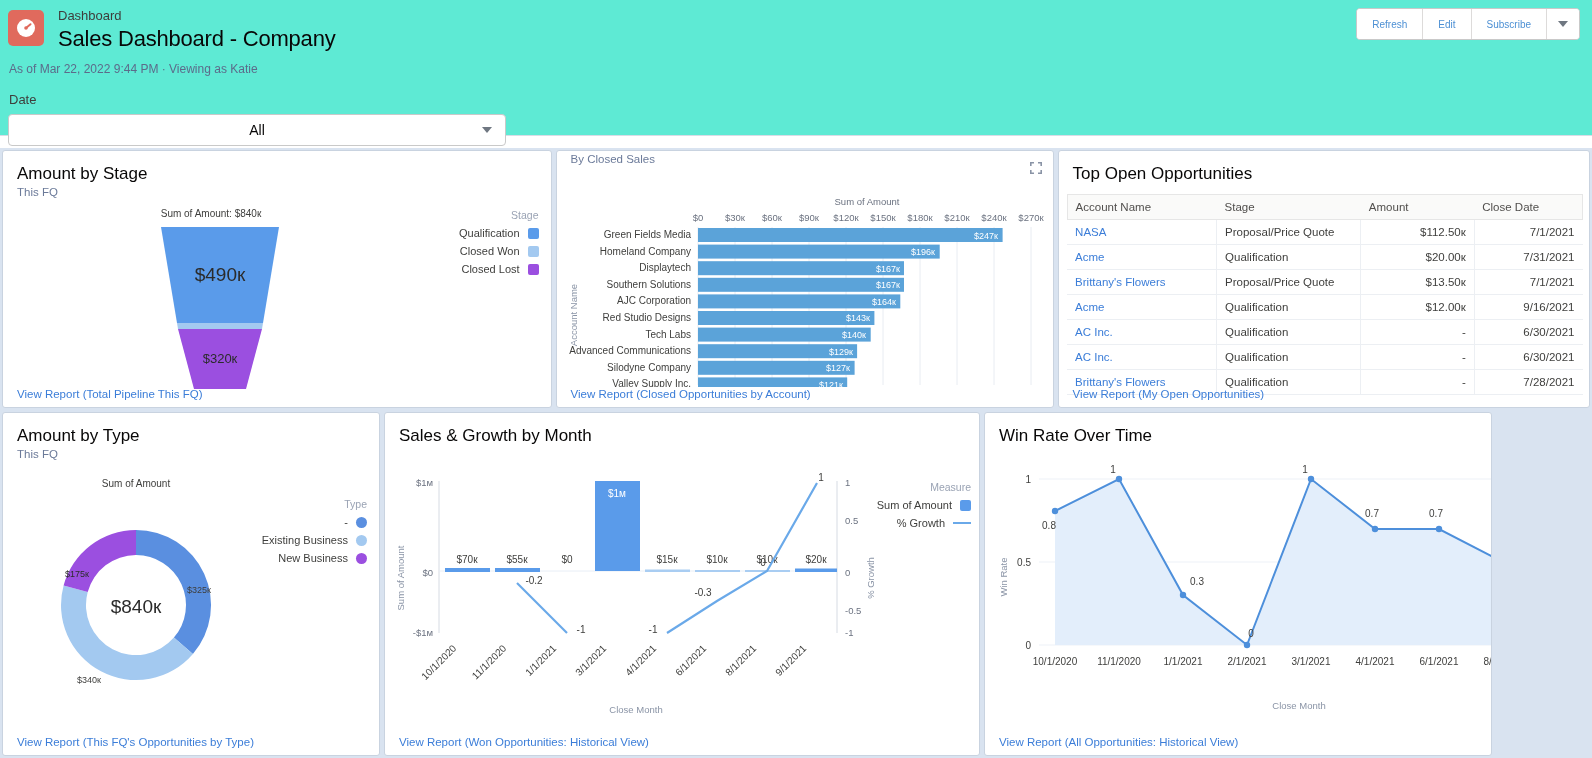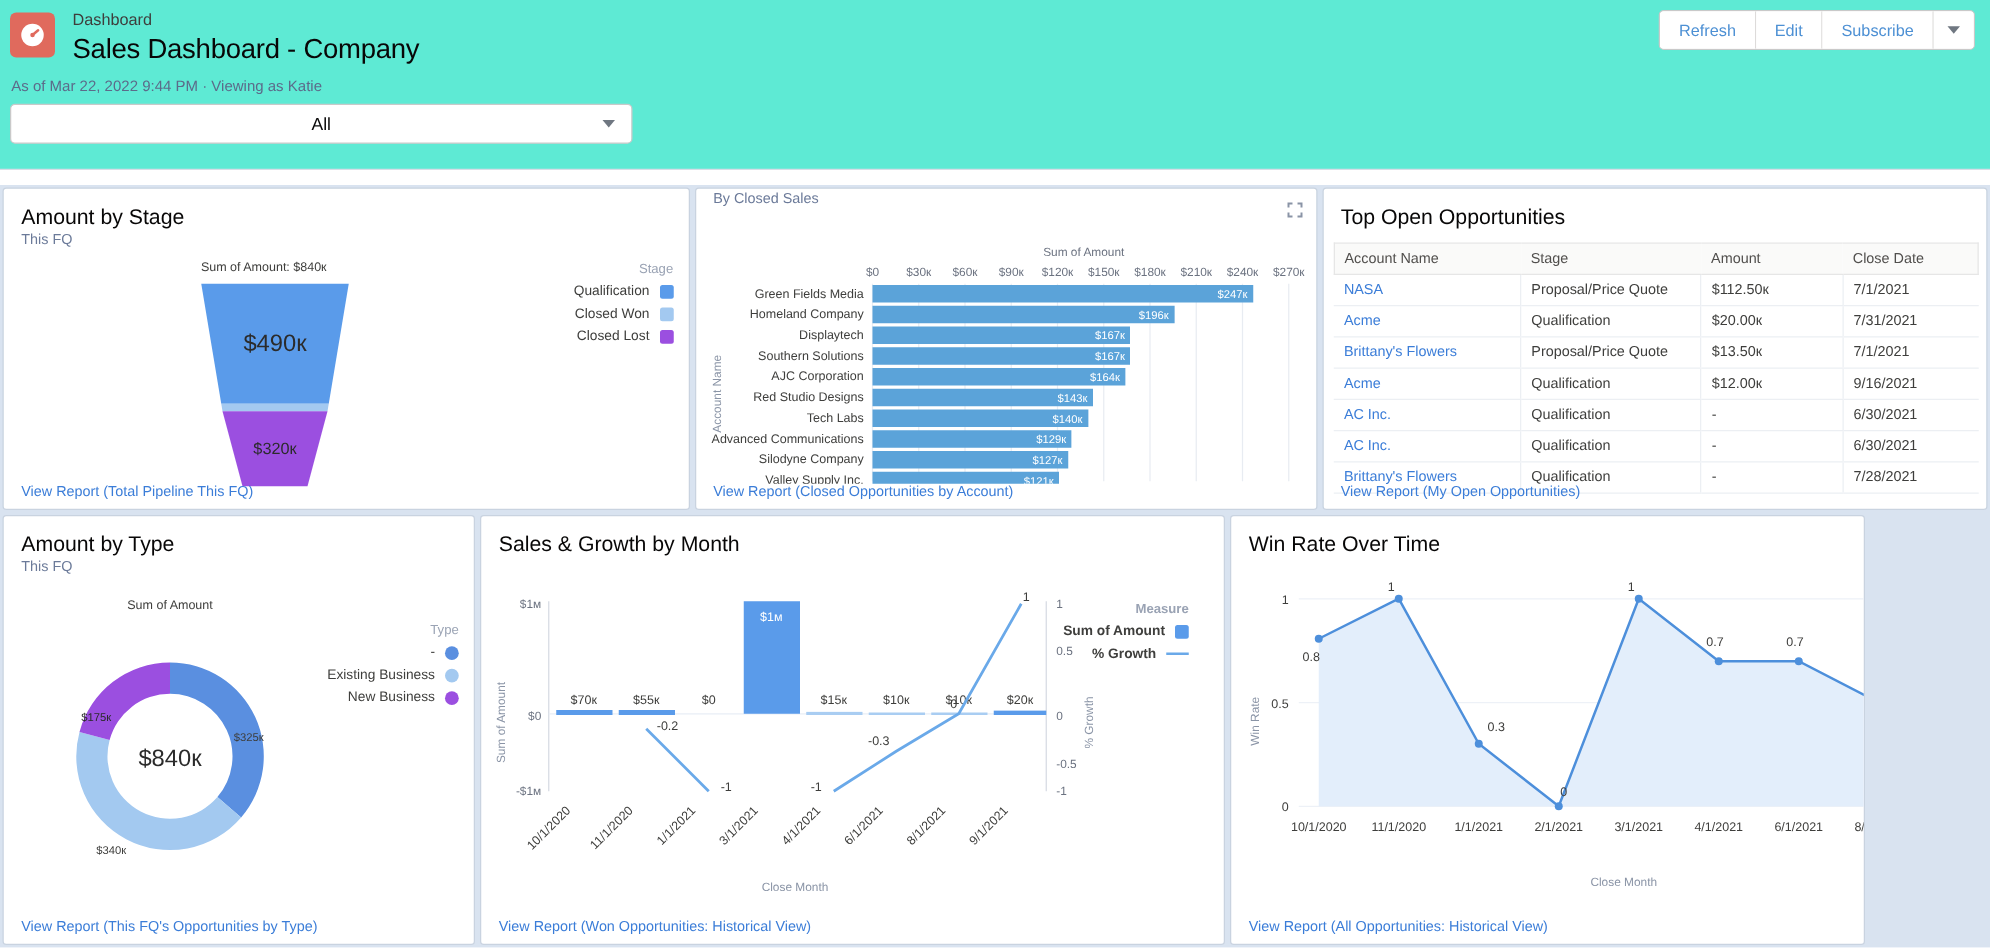"Refresh" .hdr-btn { font-size: 13px -> 10px }
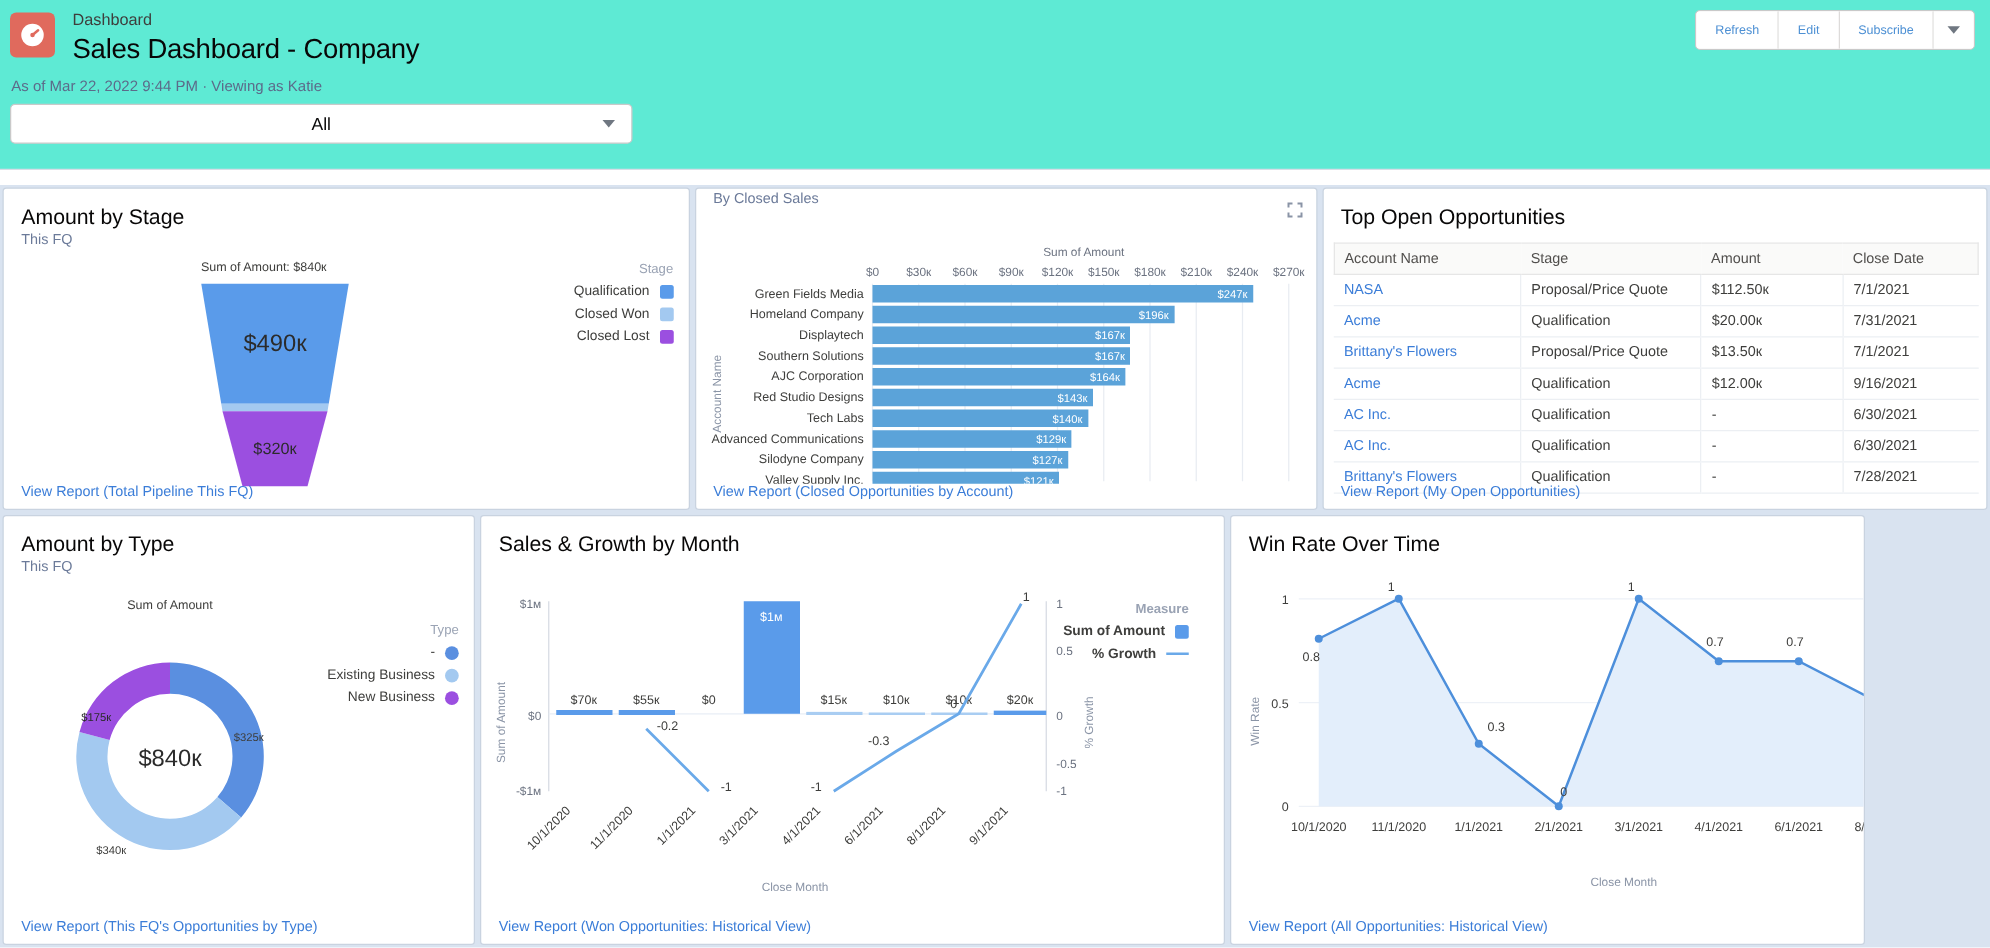"Date" div.date-label { html: none -> <div>Date</div> }
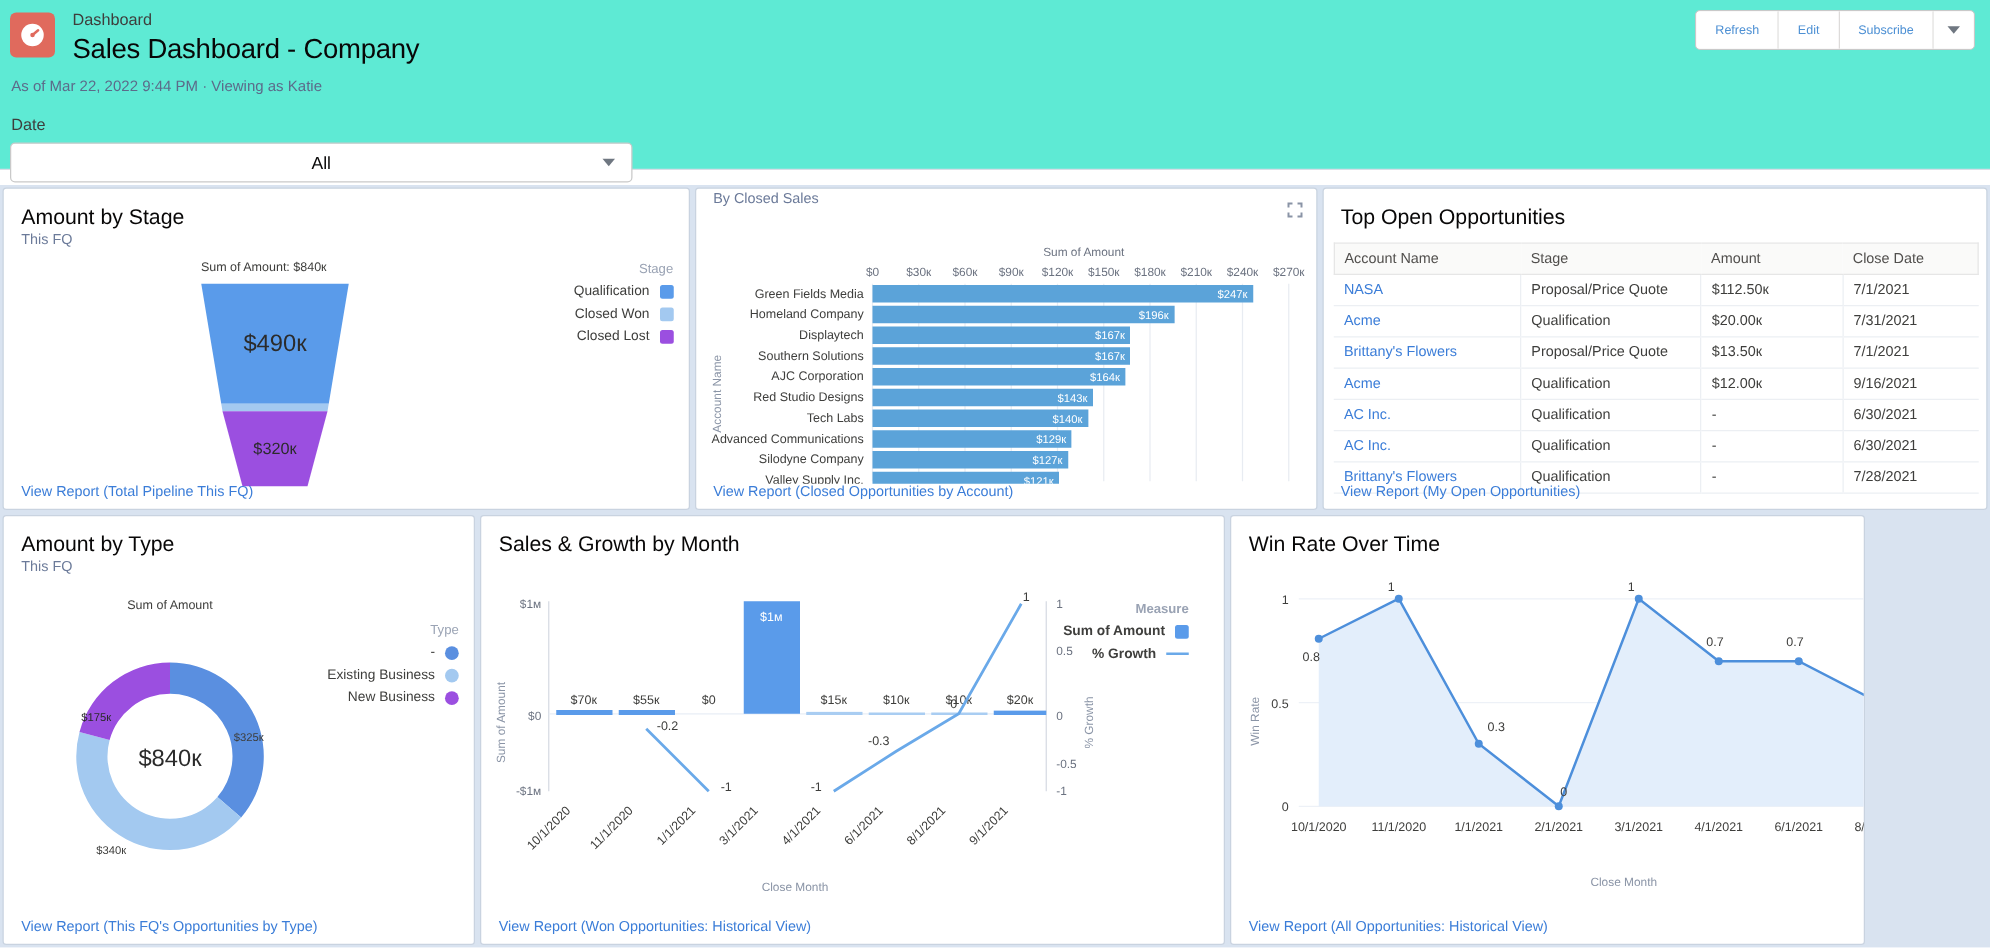"$112.50к" table.opps td.num { text-align: none -> right }
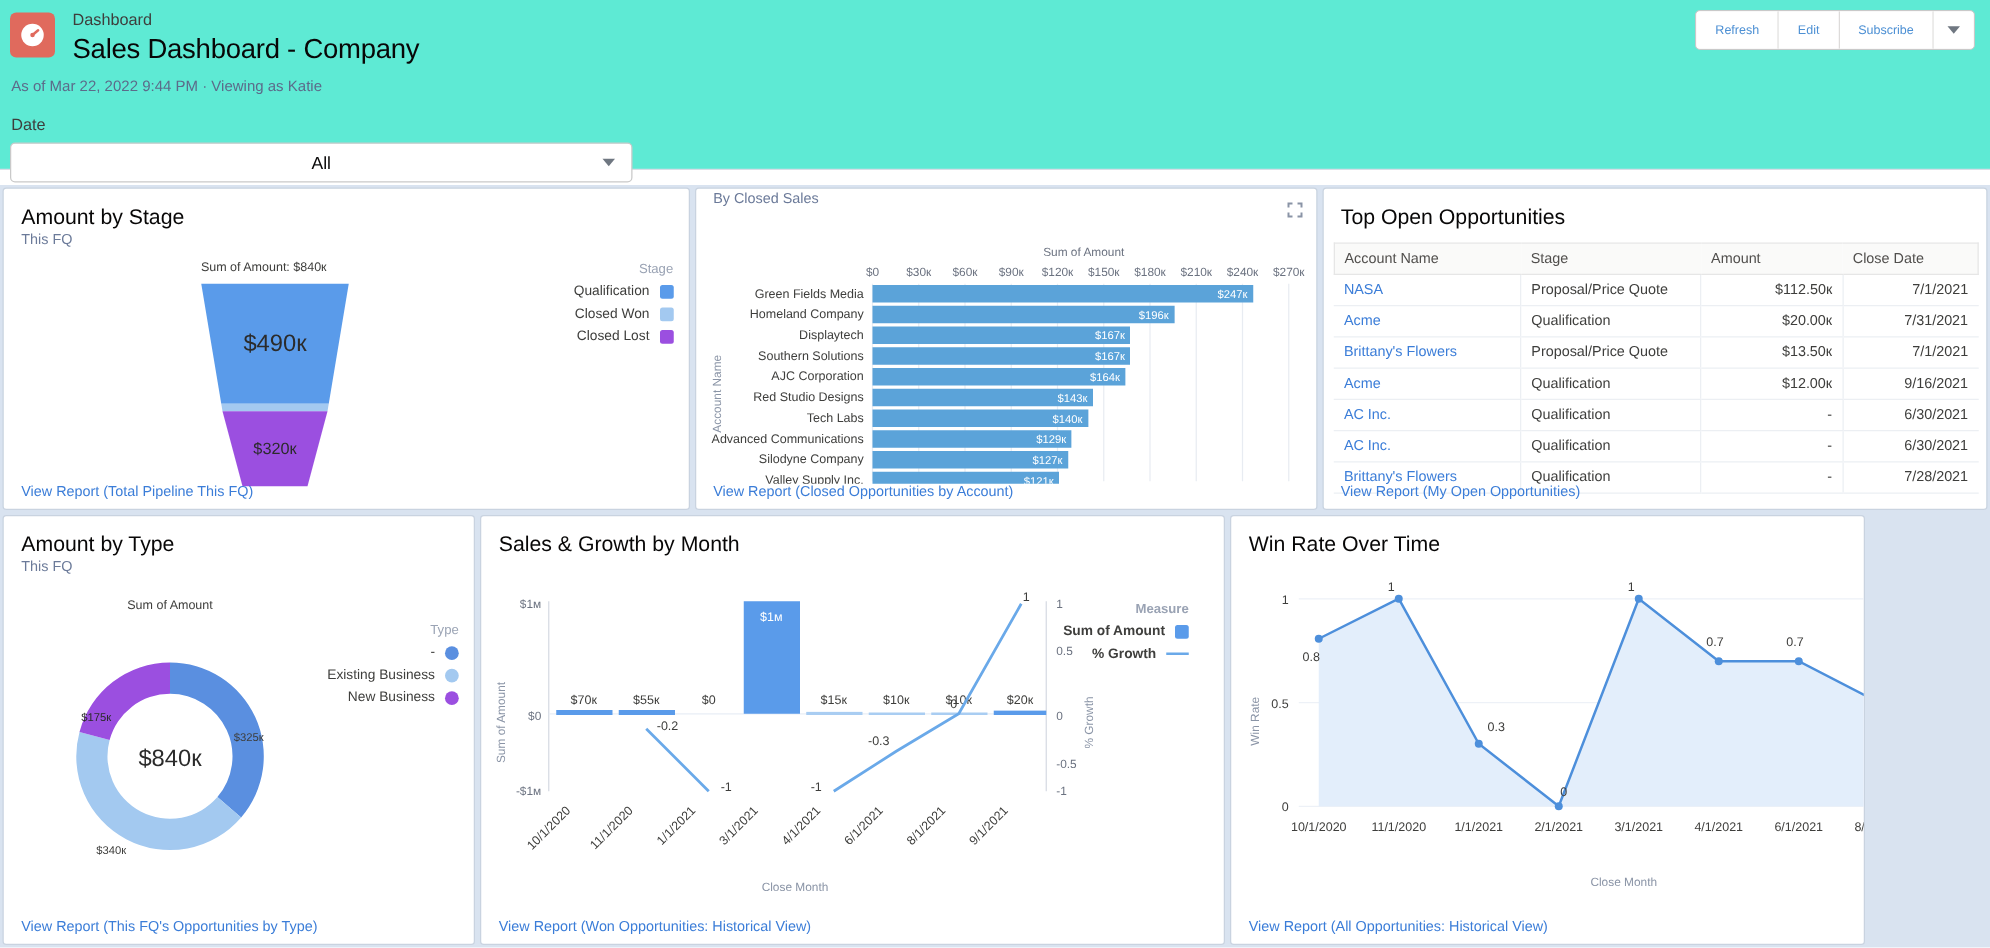"Measure" div { font-weight: bold -> none; right: 28px -> 8px }
